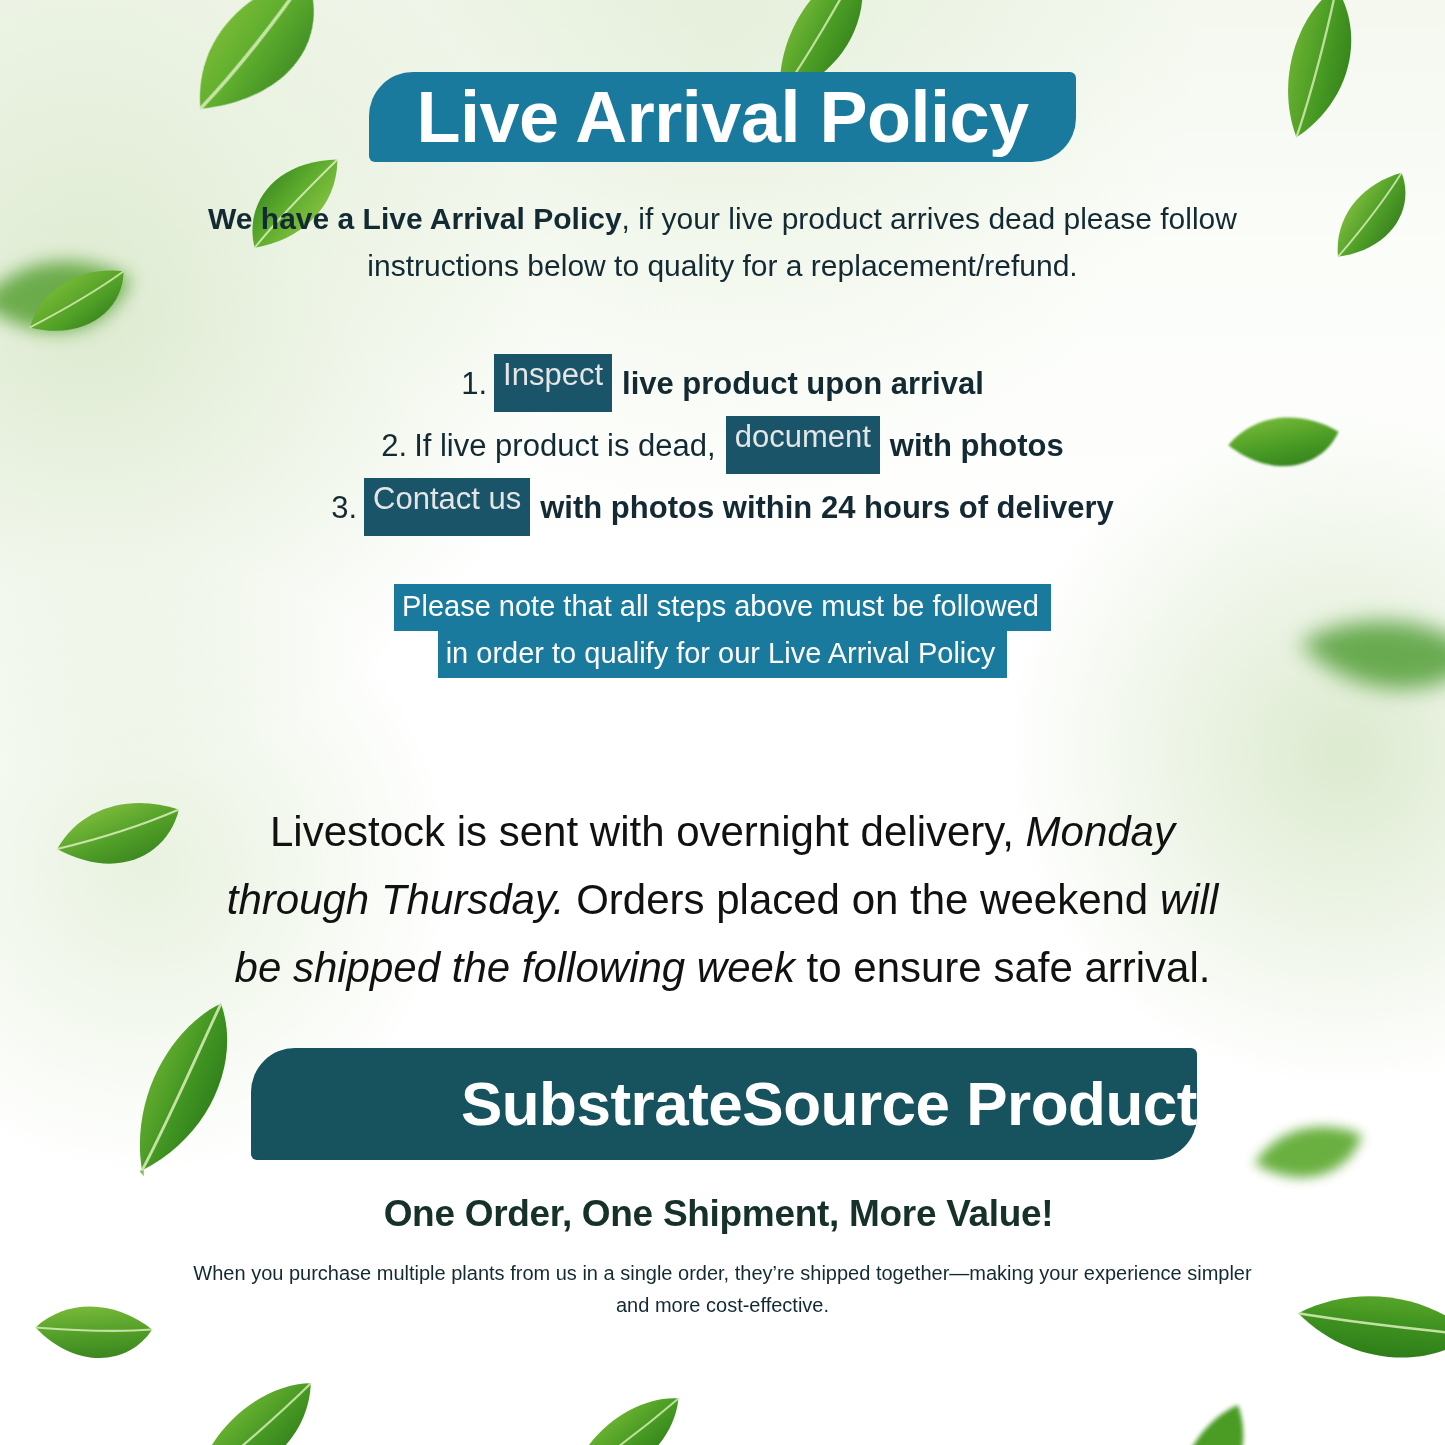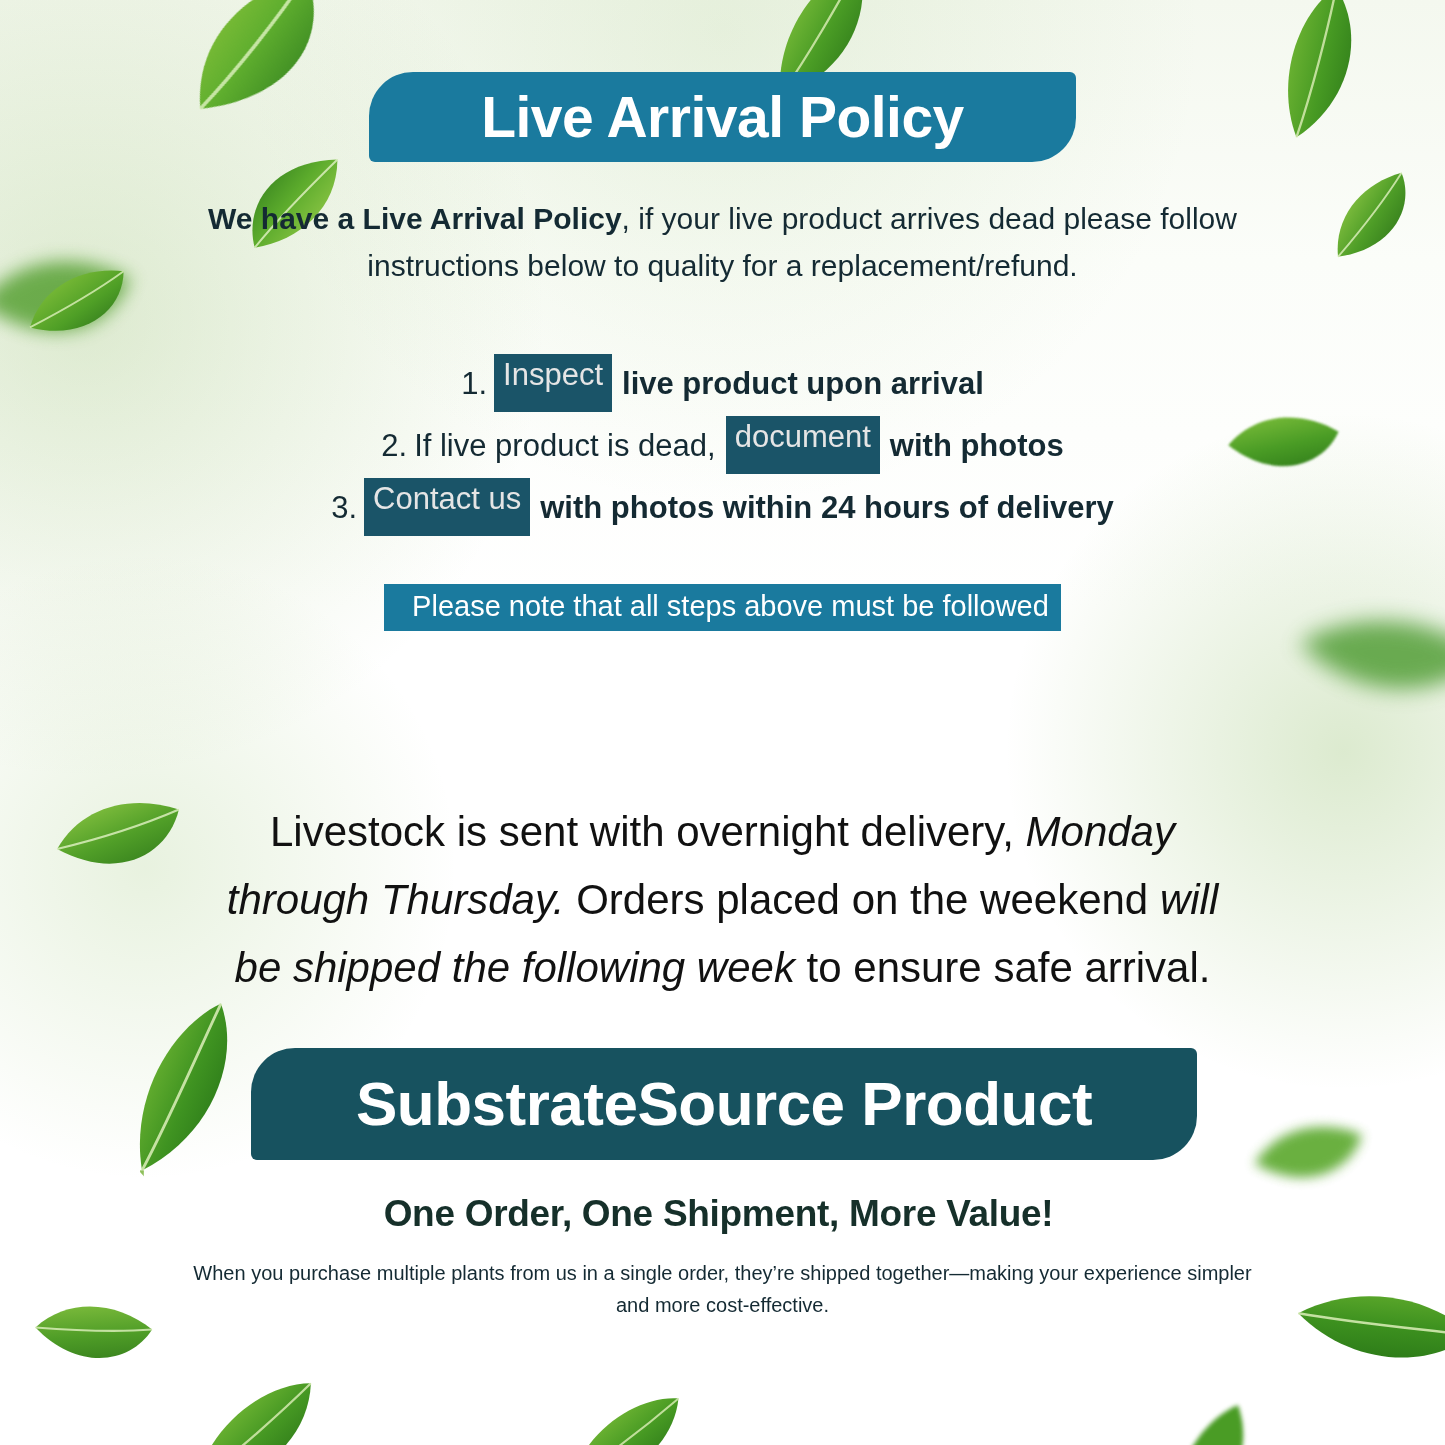"Live Arrival Policy" #banner-live .banner-text { font-size: 57px -> 72px }
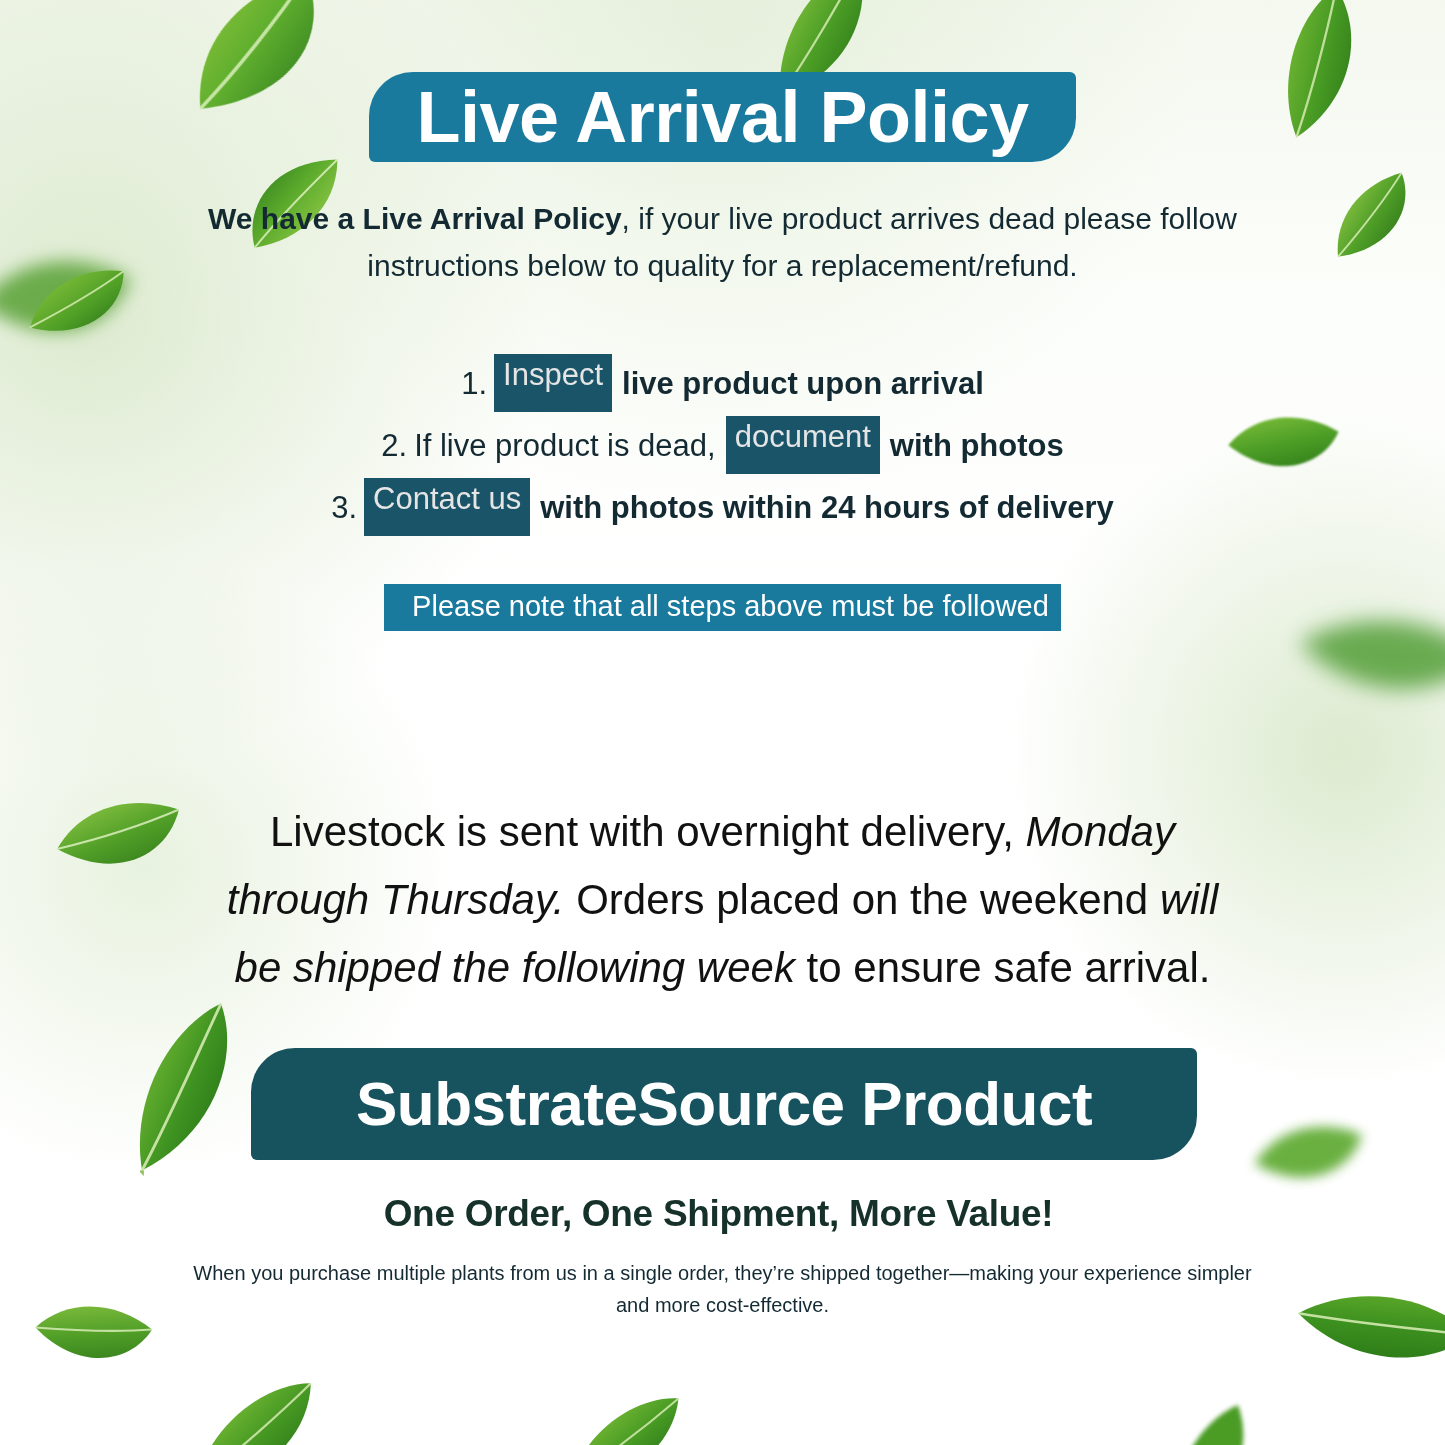"Please note that all steps" .note-line { padding: 8px 12px 10px 28px -> 8px 12px 10px 8px }
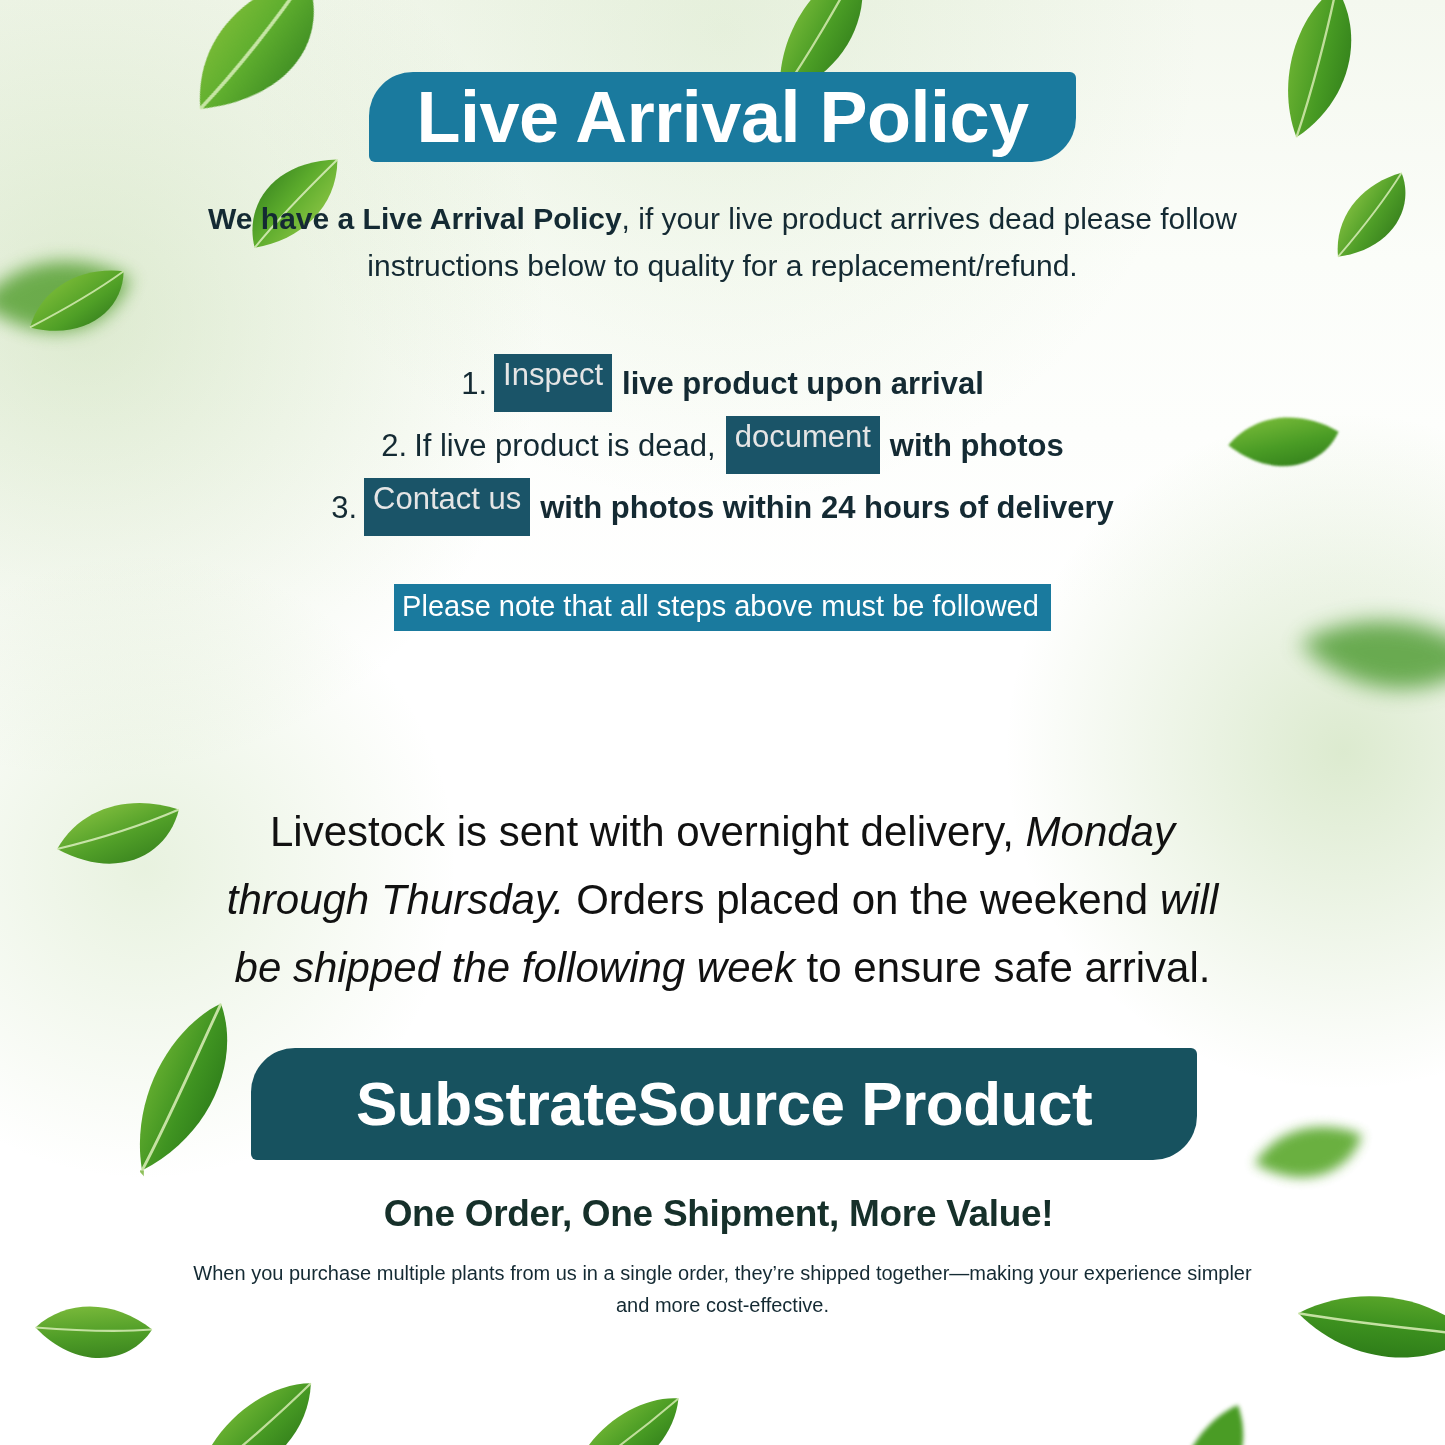"in order to qualify for" div { html: none -> <div><span>in order to qualify for our Live Arrival Policy</span></div> }
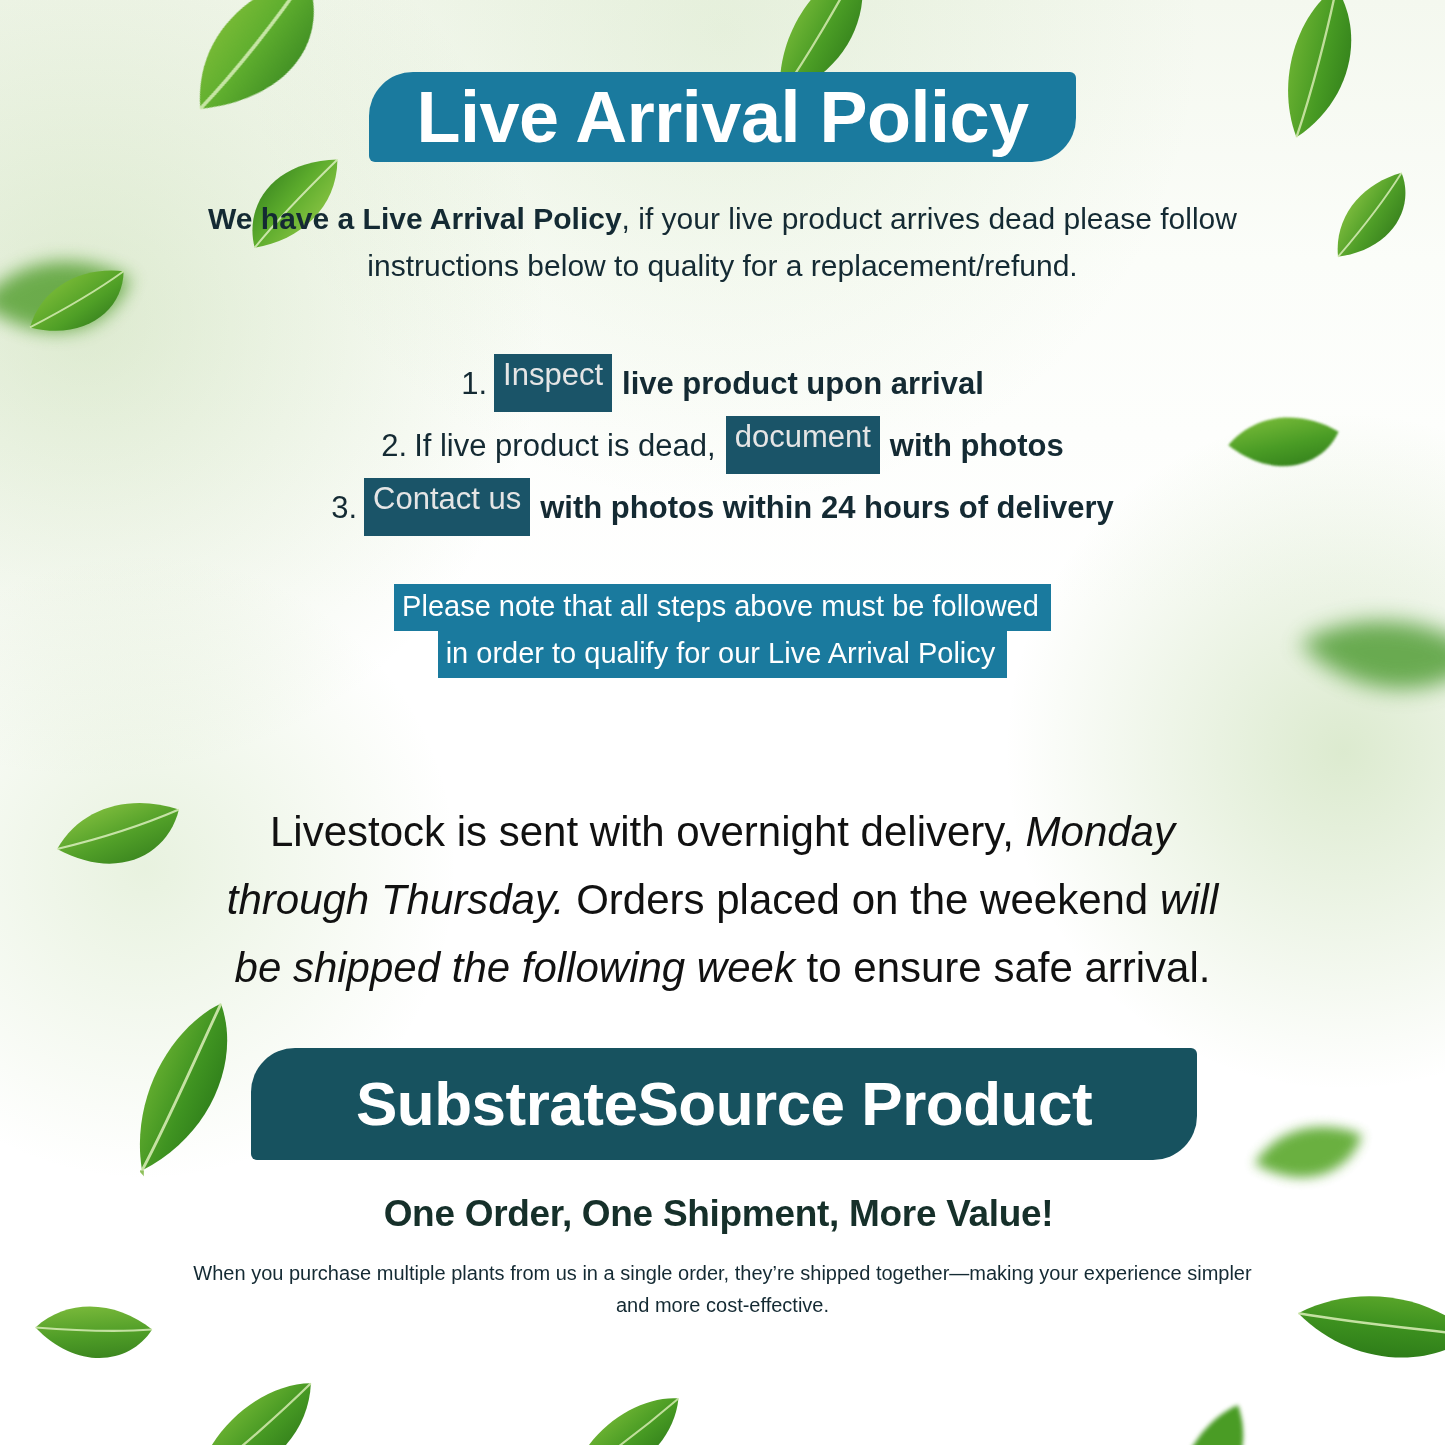"SubstrateSource Product" .banner.dark { justify-content: none -> flex-end }
